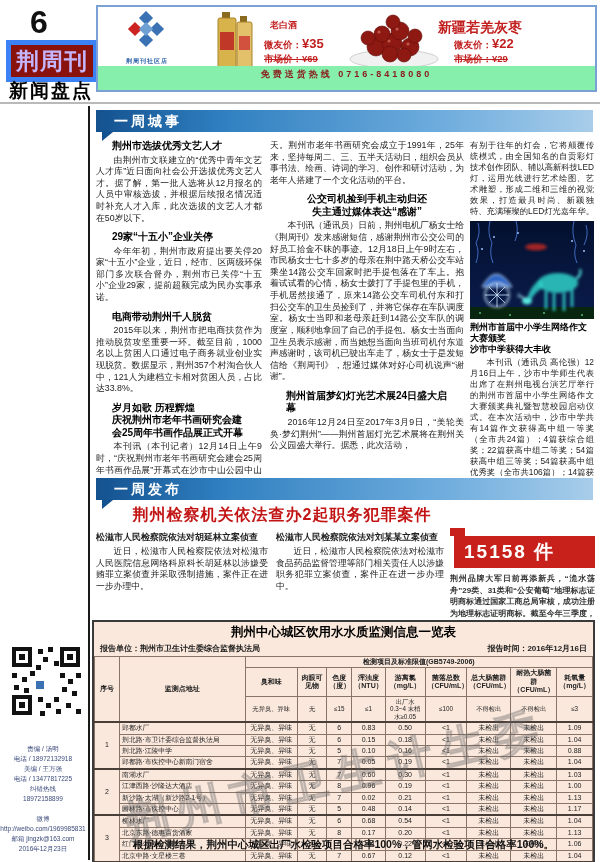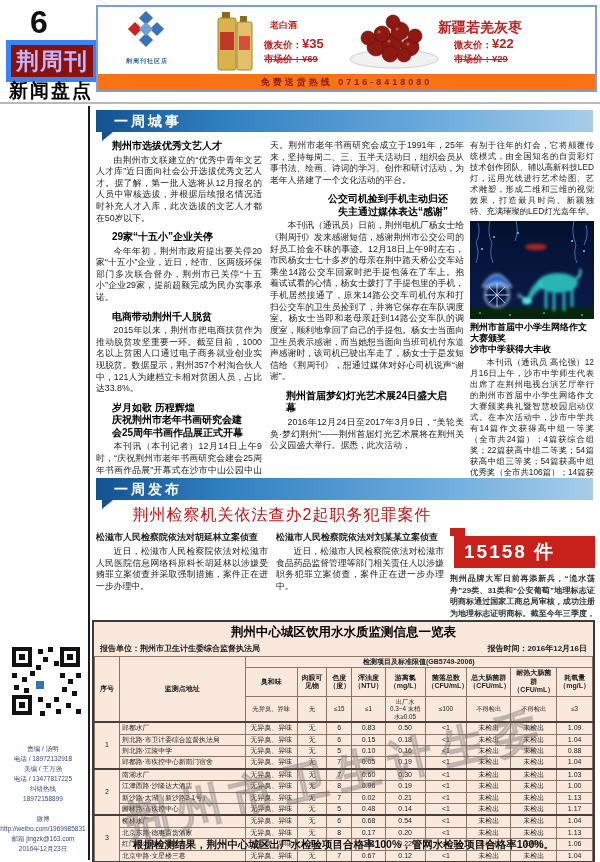"免费送货热线 0716-8418080" .hotline { background: #f97316 -> #86efac; height: 16px -> 24px }
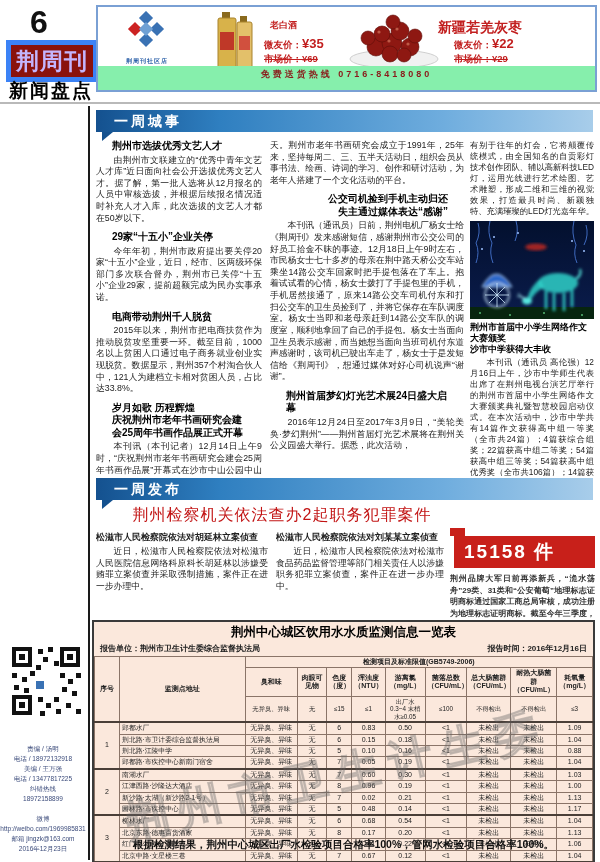"公交司机捡到手机主动归还" .art-title.center { text-align: right -> center }
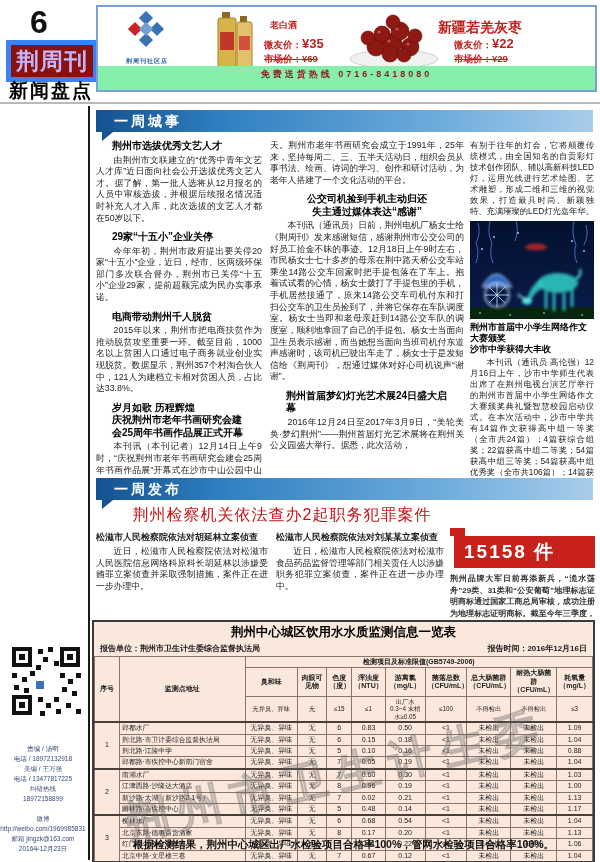"荆州检察机关依法查办2起职务犯罪案件" .release-headline { font-weight: normal -> bold }
